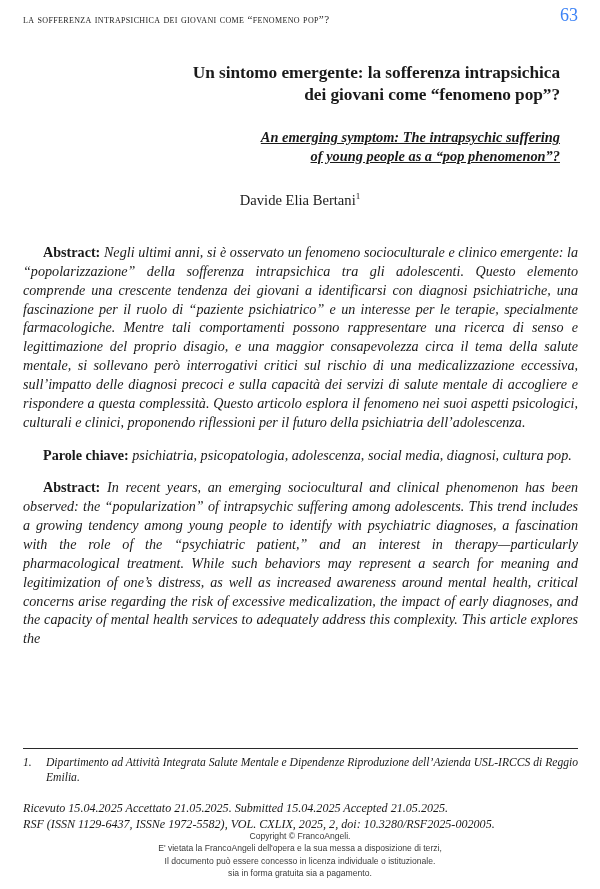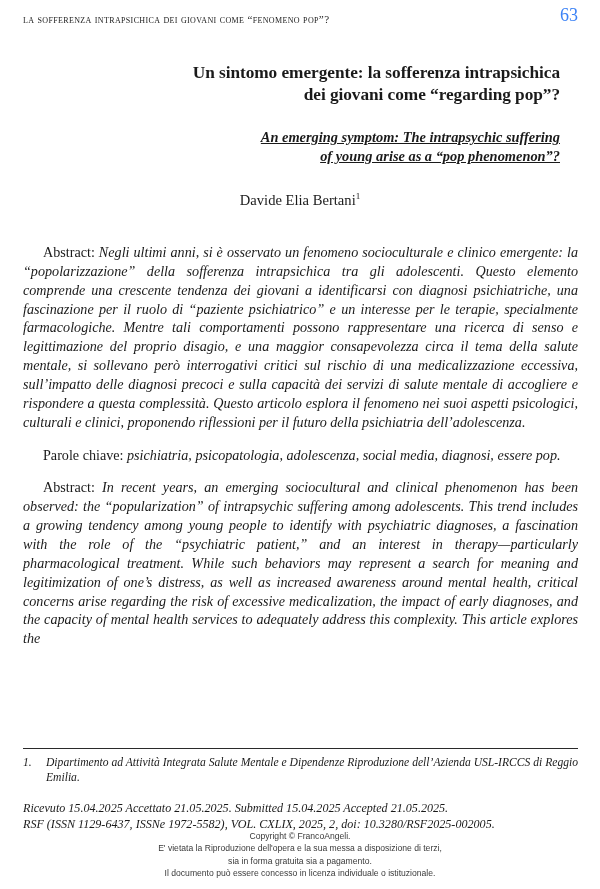"dei giovani come “regarding pop”?" span { text: regarding -> fenomeno }
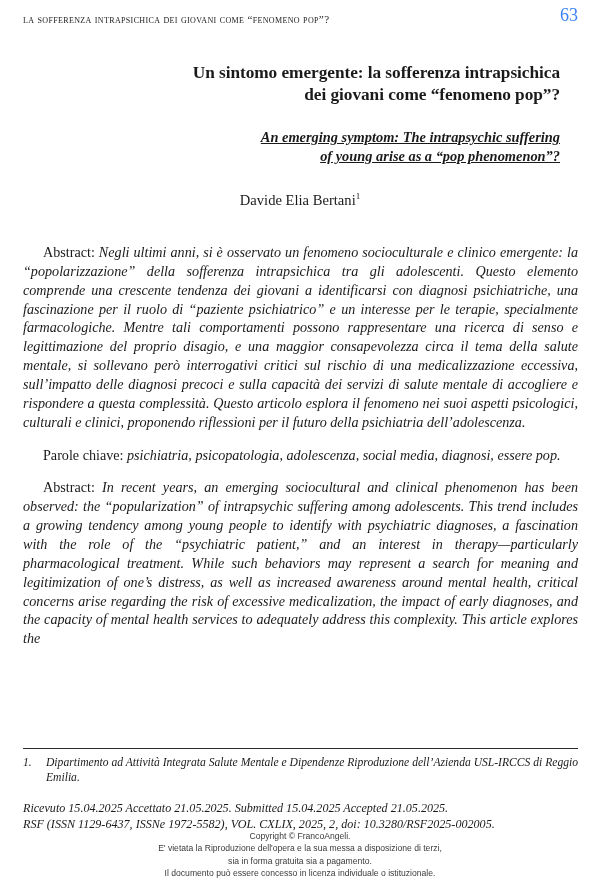"of young arise as a" span { text: arise -> people }
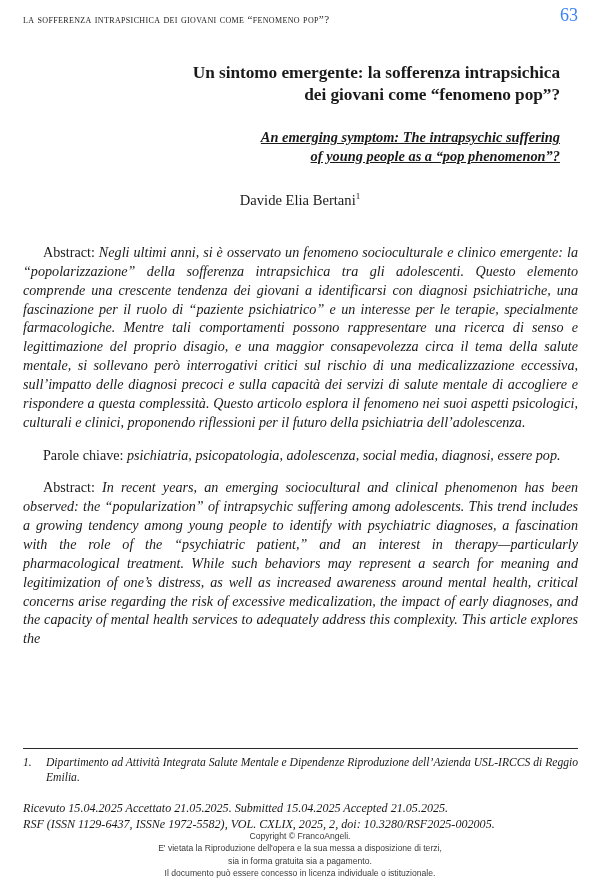"Abstract:" .lbl { font-weight: normal -> bold }
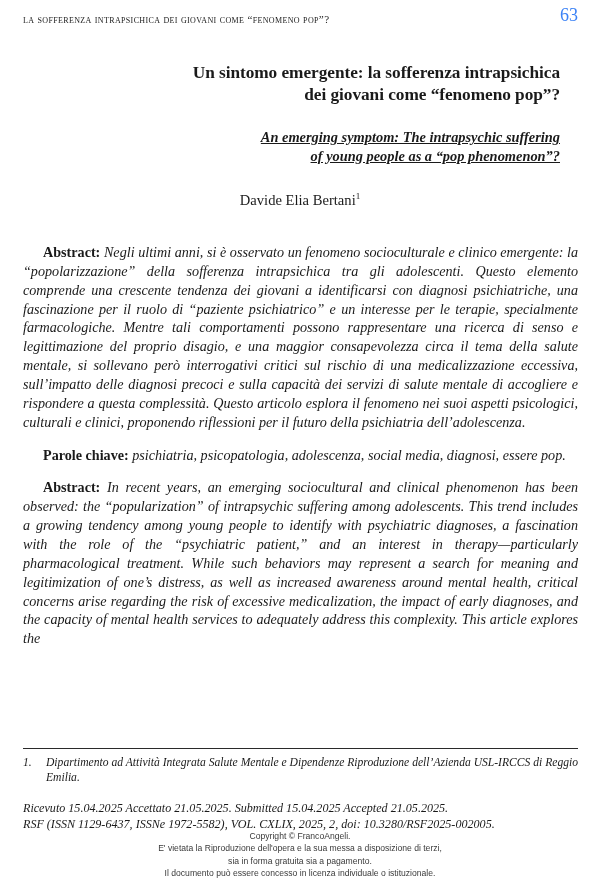"psichiatria, psicopatologia," span { text: essere -> cultura }
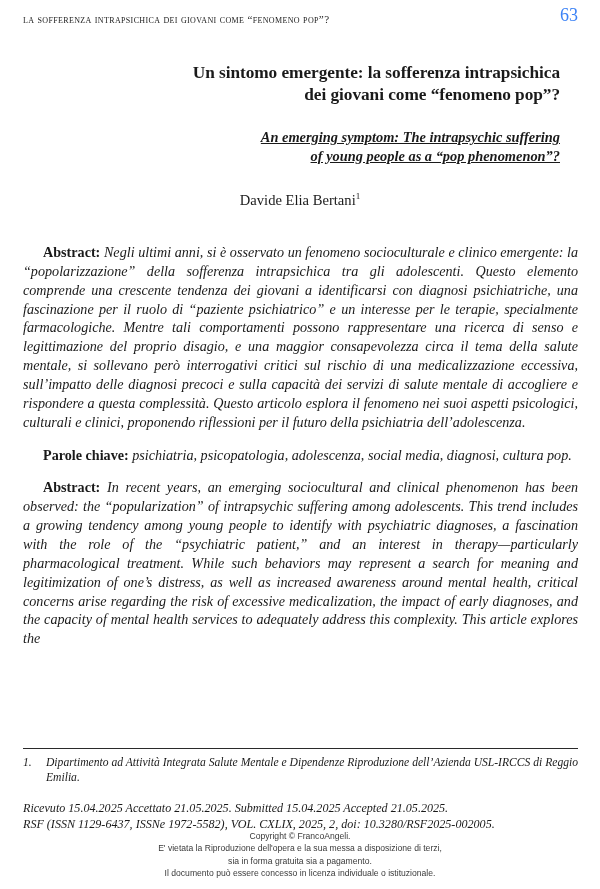"E' vietata la Riproduzione dell'opera" div { text: Riproduzione -> FrancoAngeli }
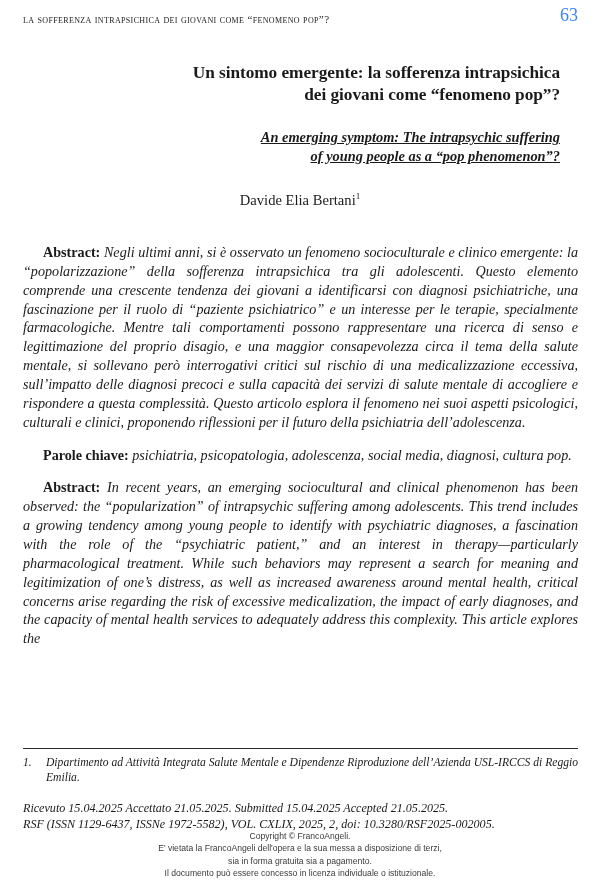"sia in forma gratuita sia" div { order: before "Il documento può essere concesso" -> after "Il documento può essere concesso" }
